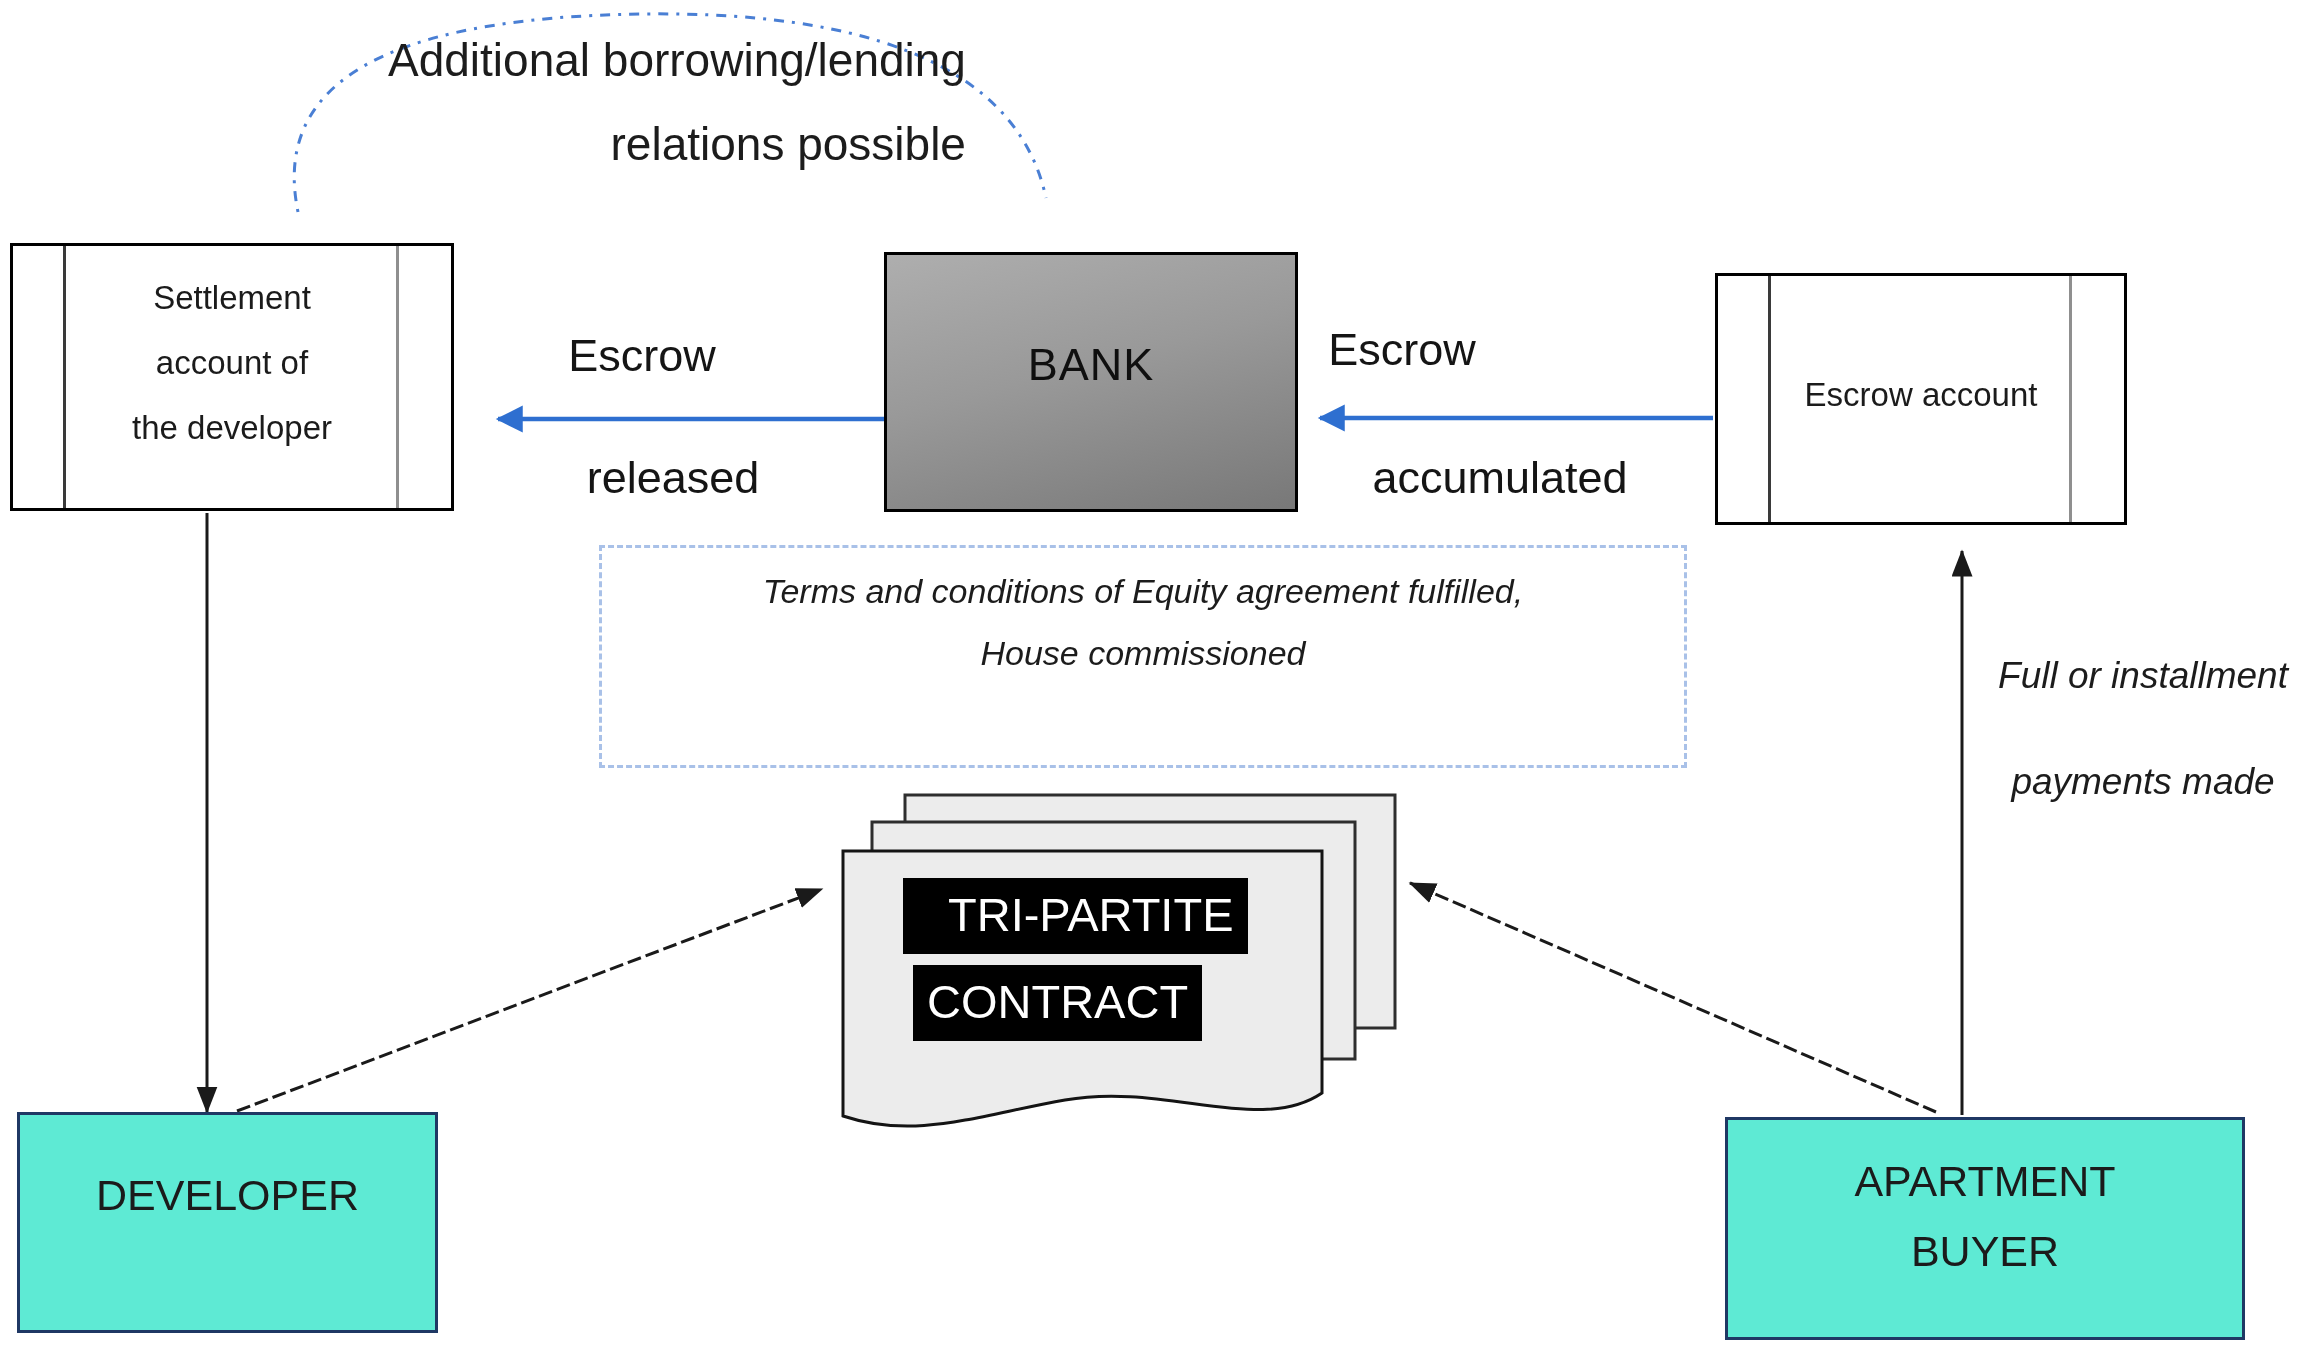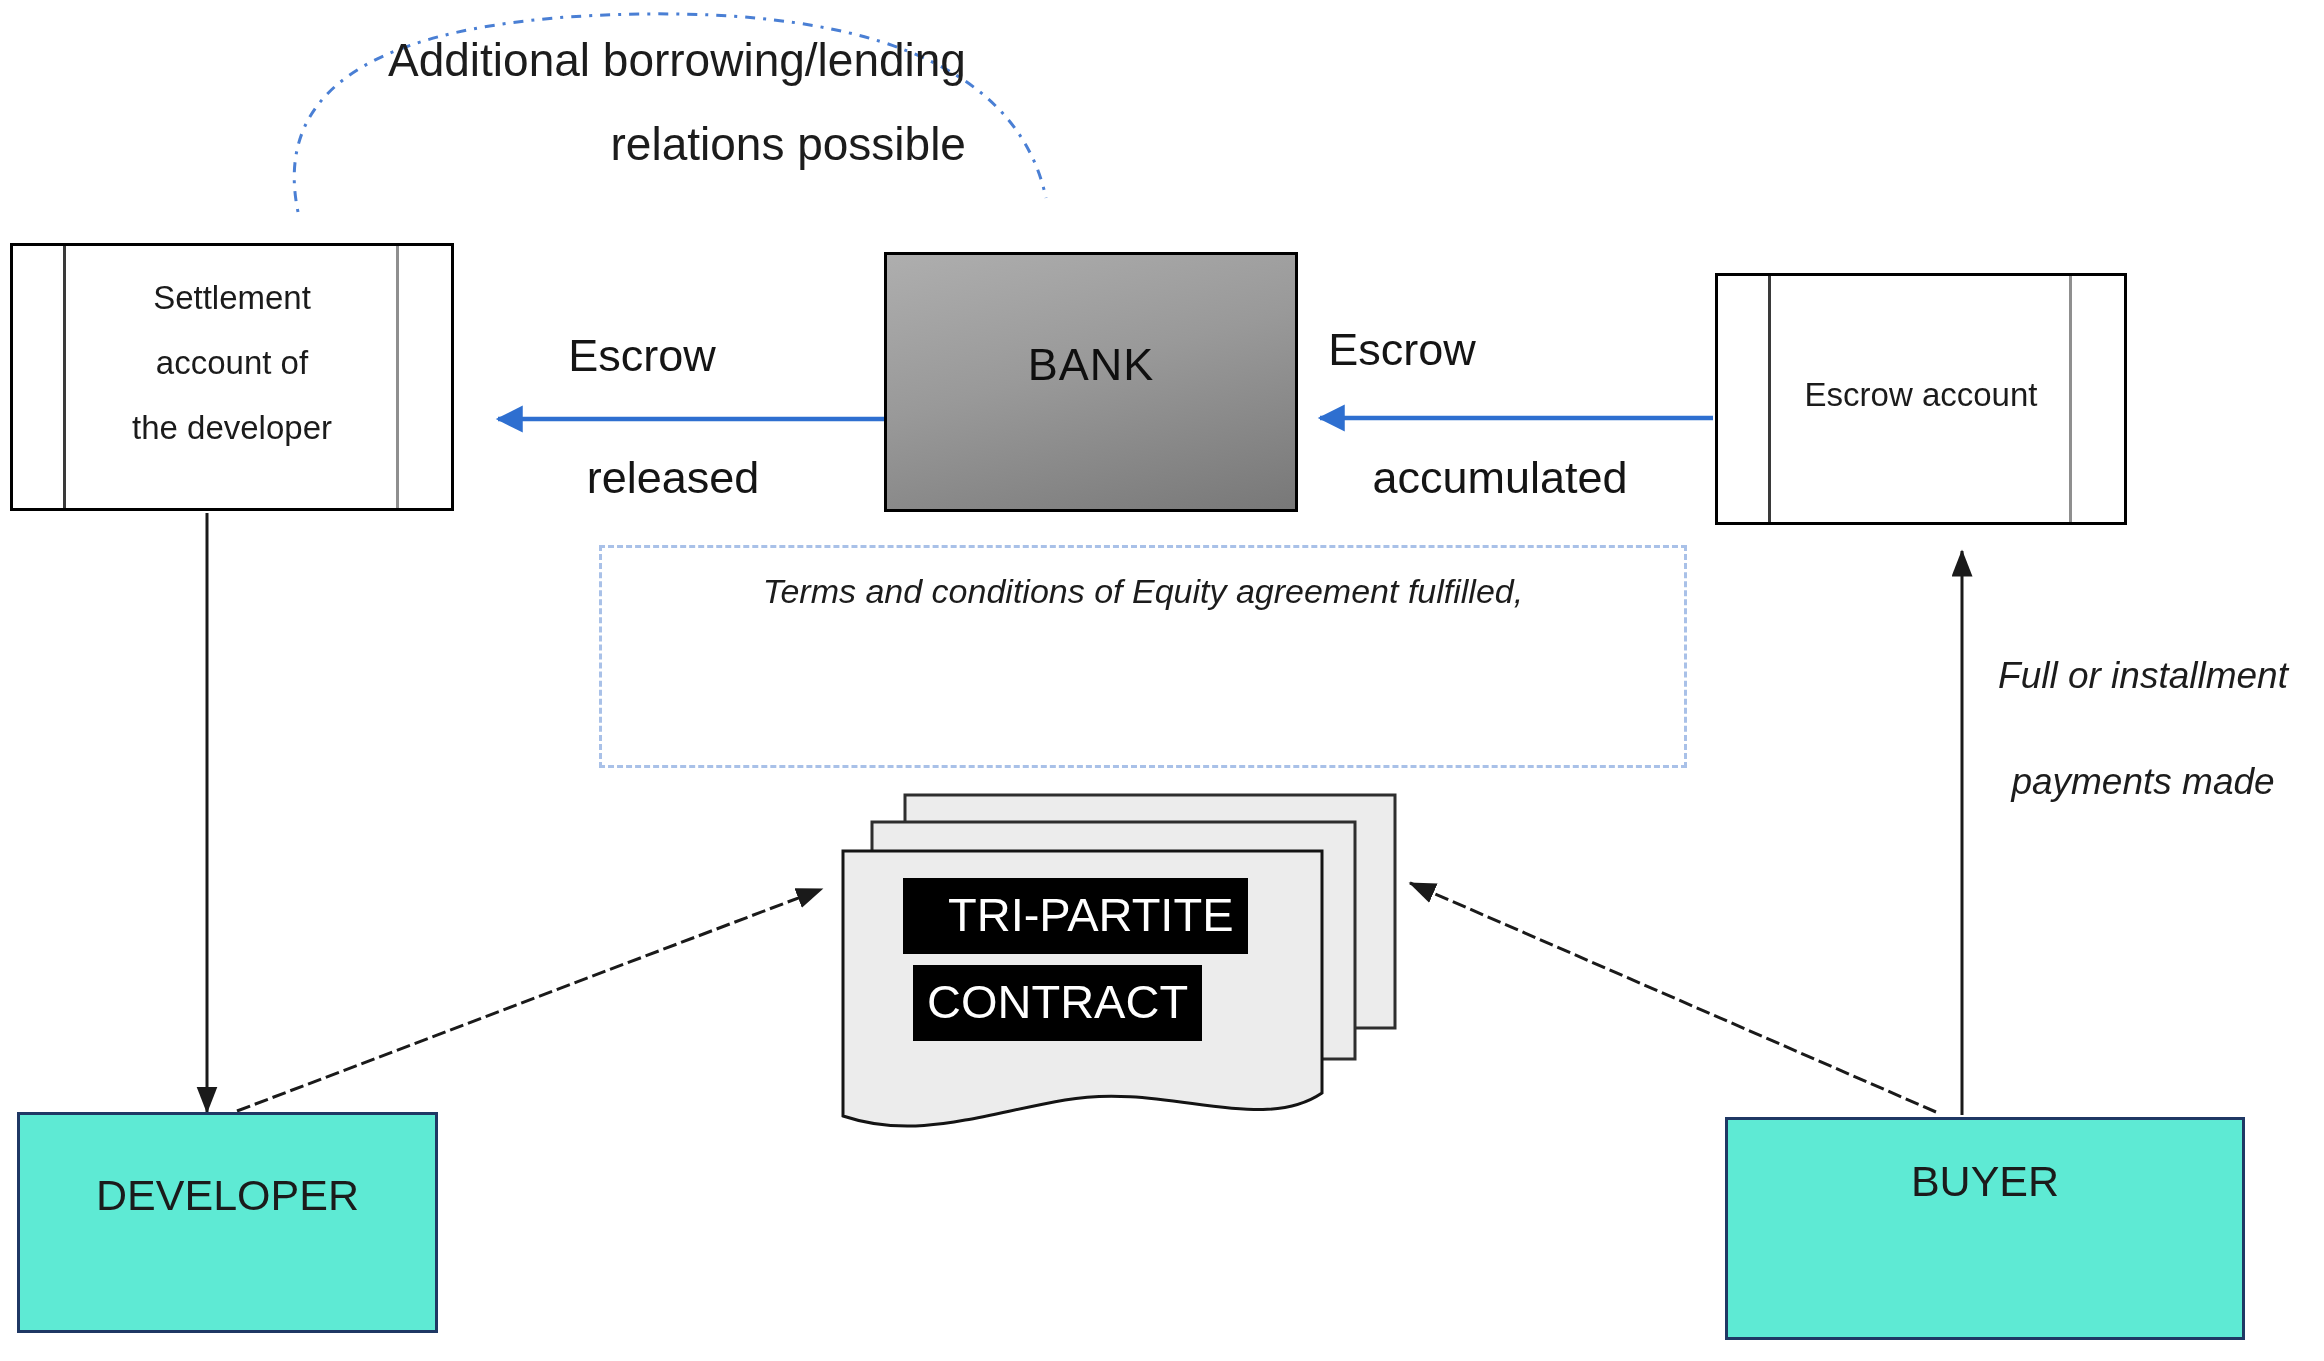"House commissioned" div.line { html: none -> <div>House commissioned</div> }
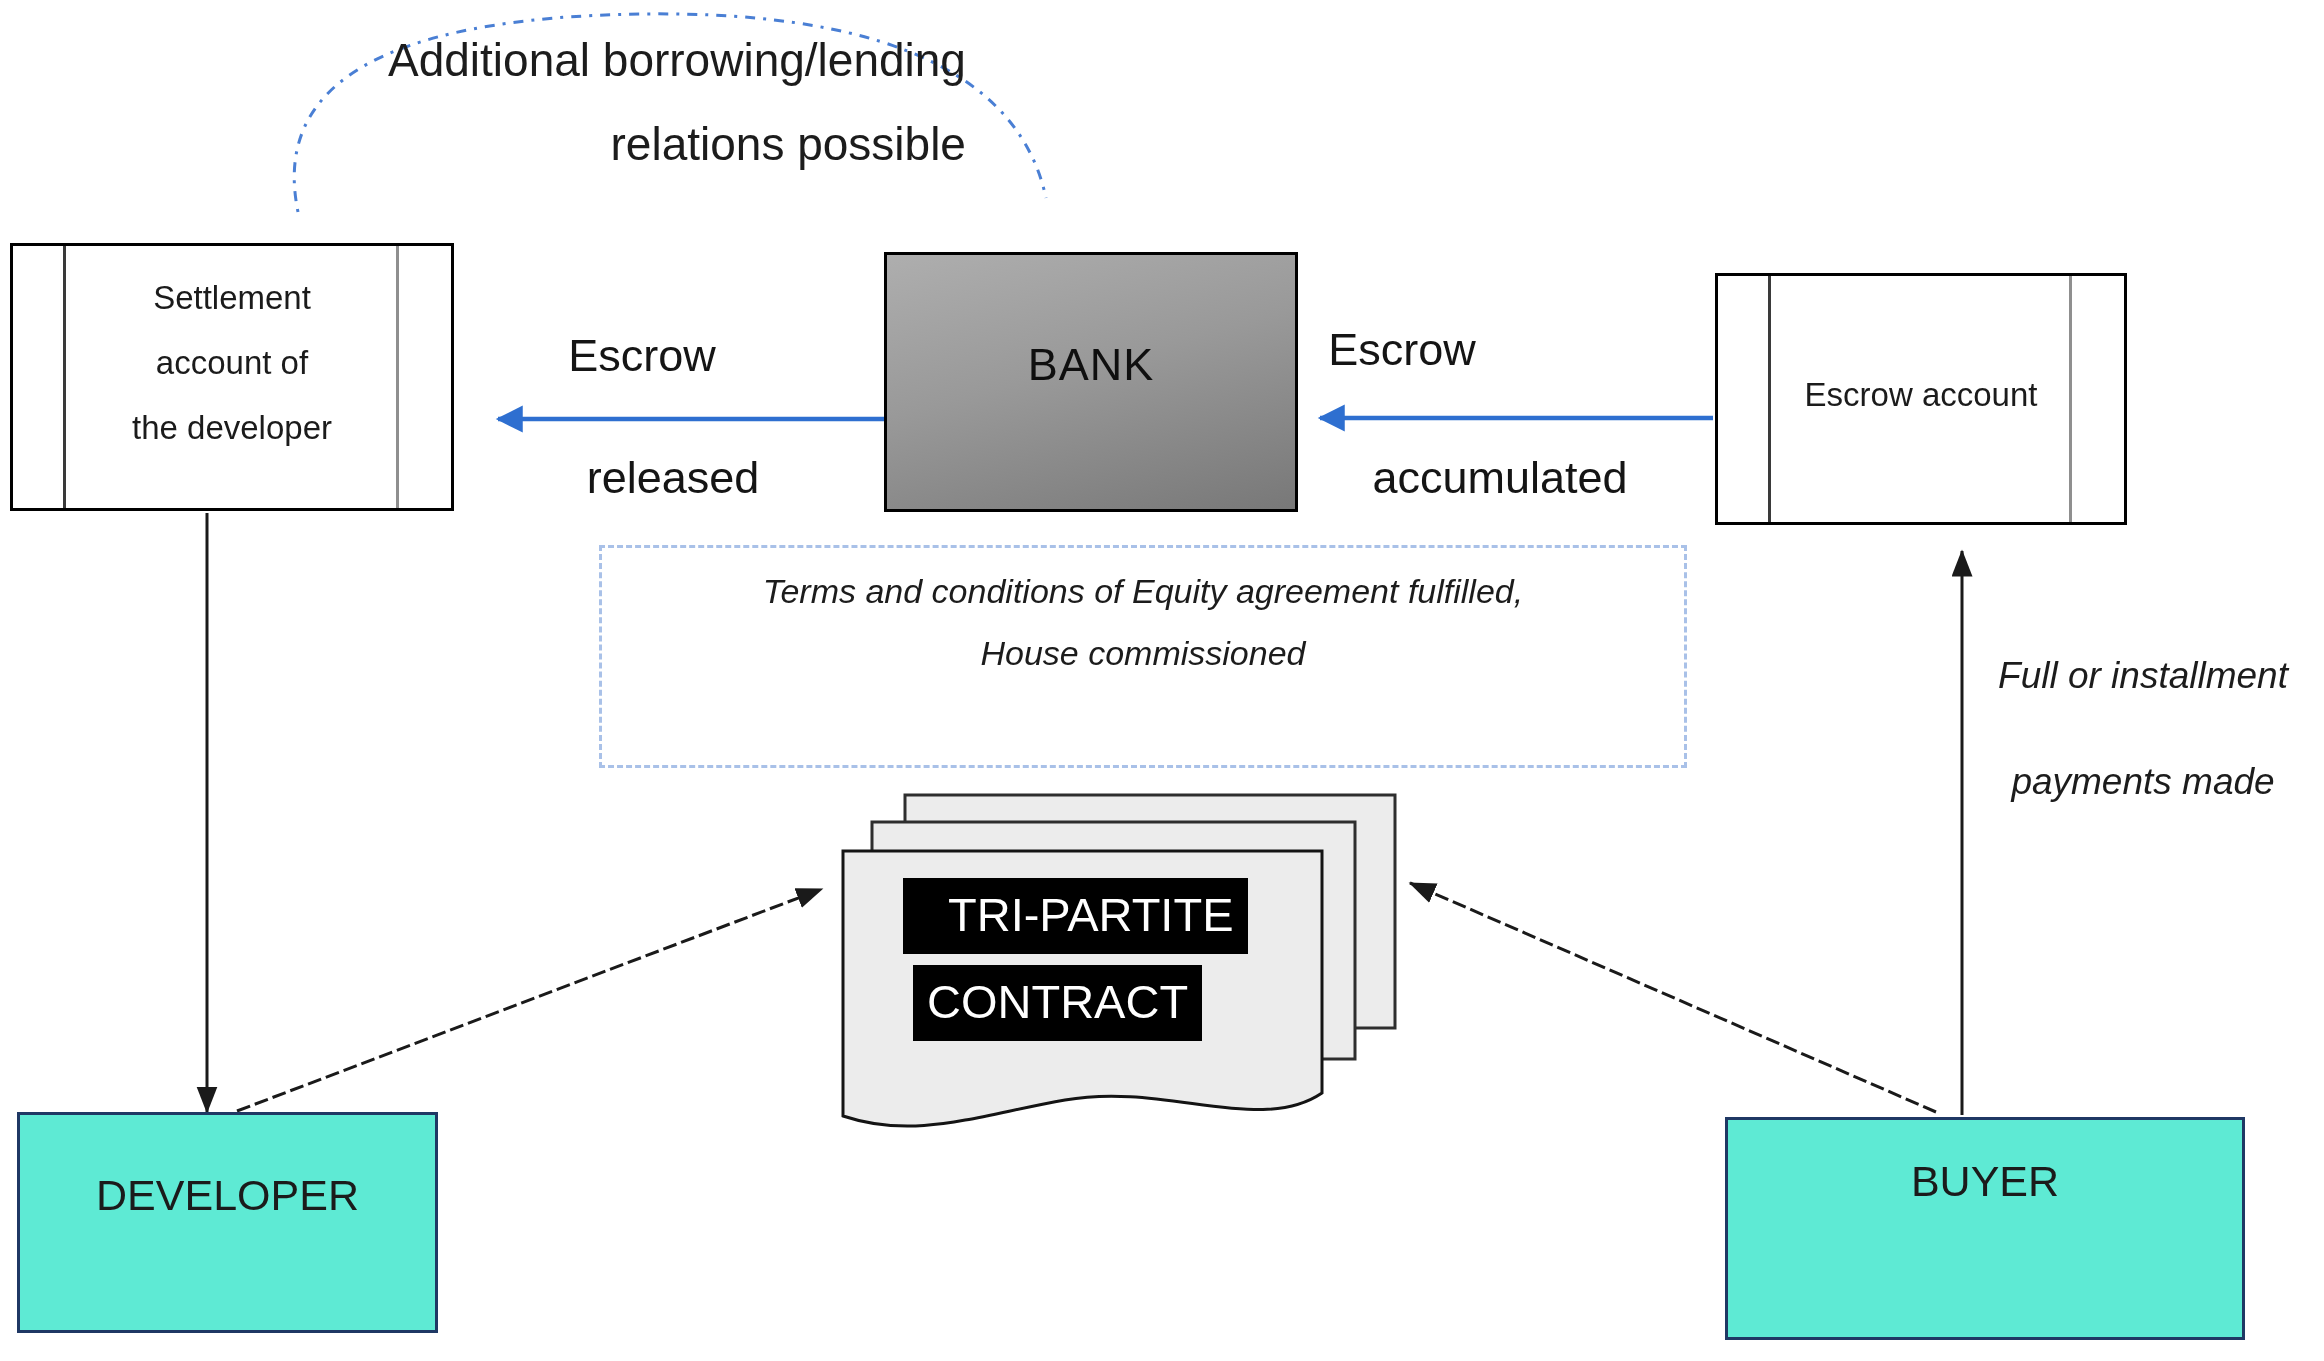"APARTMENT" div { html: none -> <div>APARTMENT</div> }
